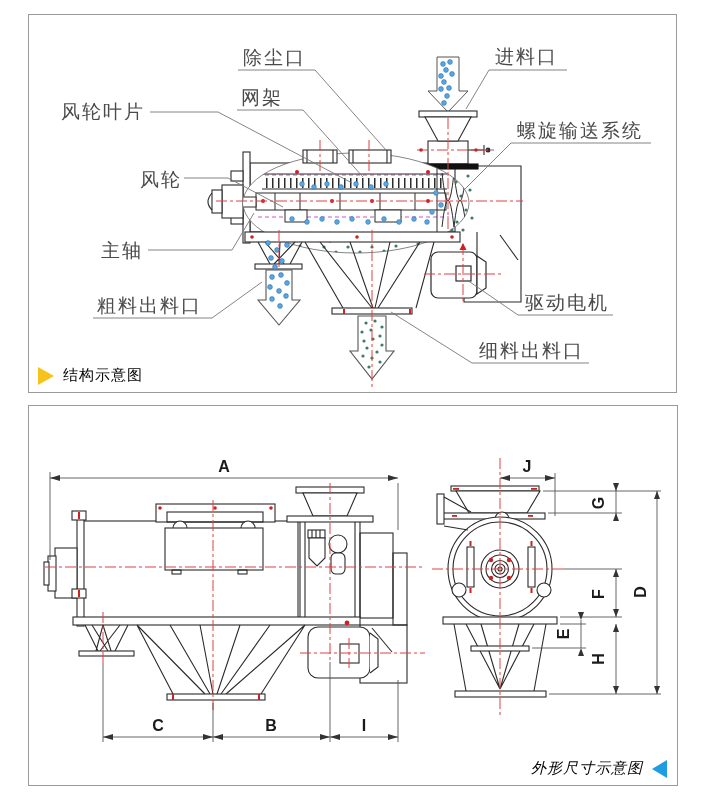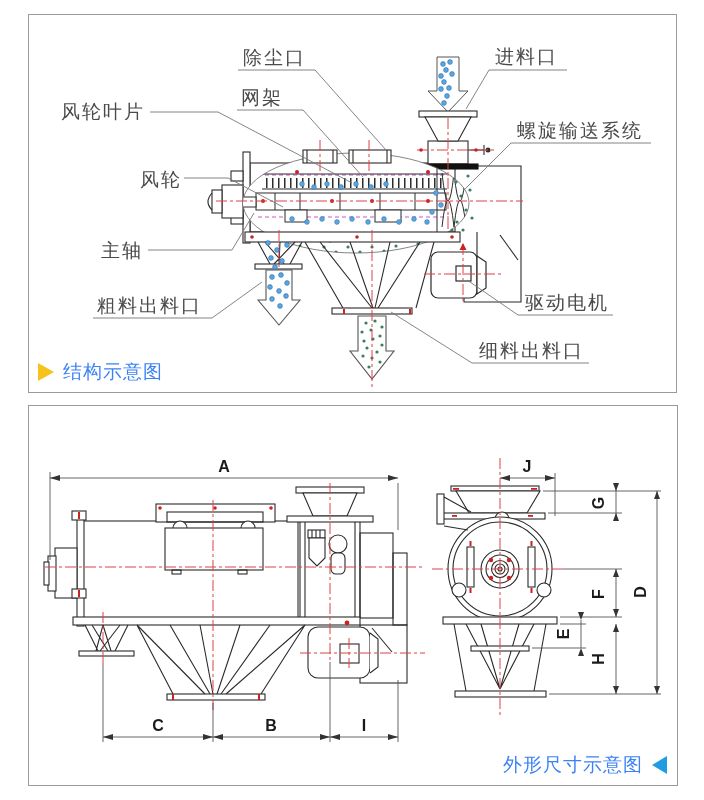"结构示意图" .caption-text { color: #3b82f6 -> #000000; font-size: 19px -> 15px }
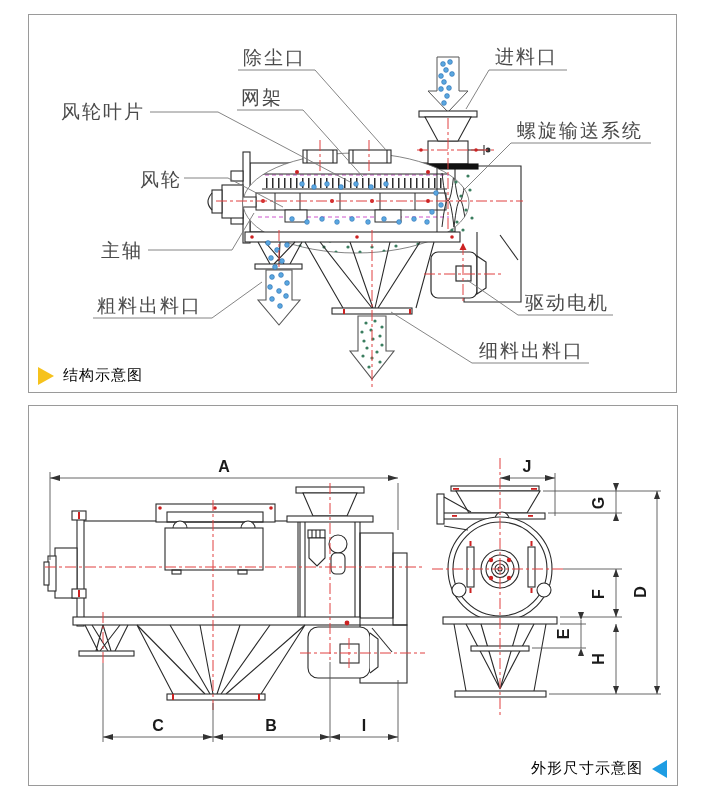"外形尺寸示意图" .caption-right { font-style: none -> italic }
